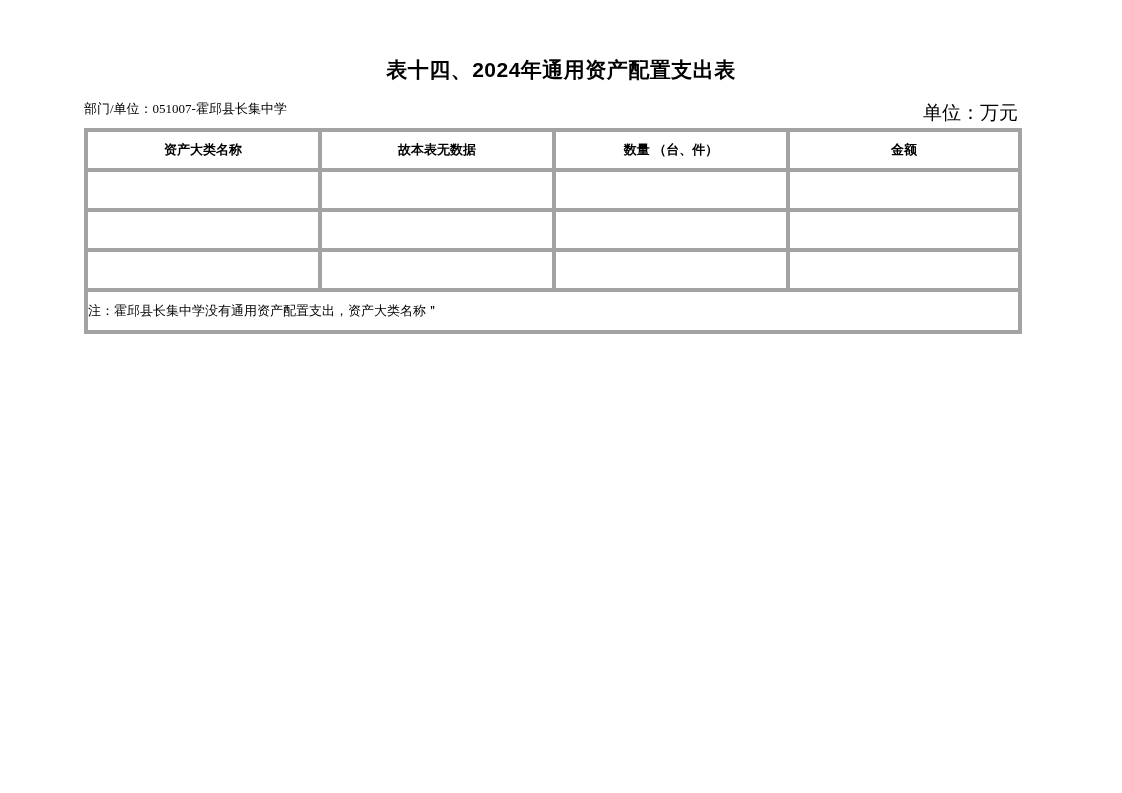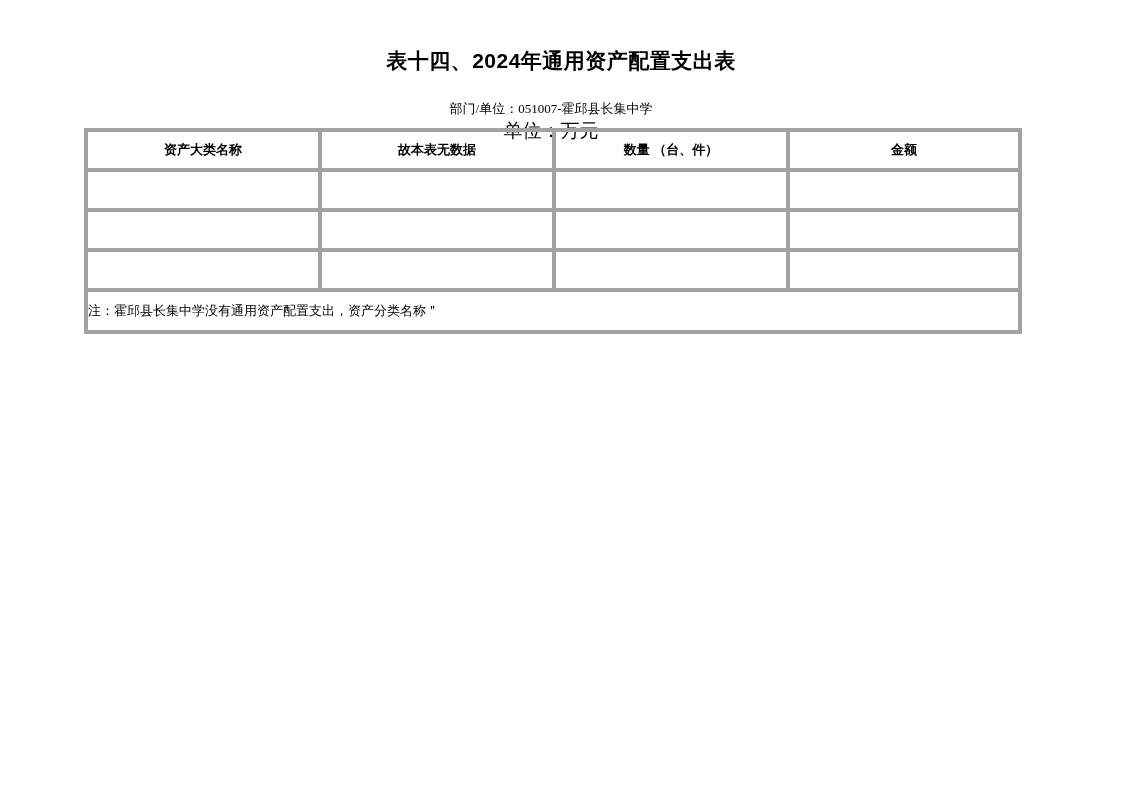"表十四、2024年通用资产配置支出表" .doc-title { top: 47px -> 56px }
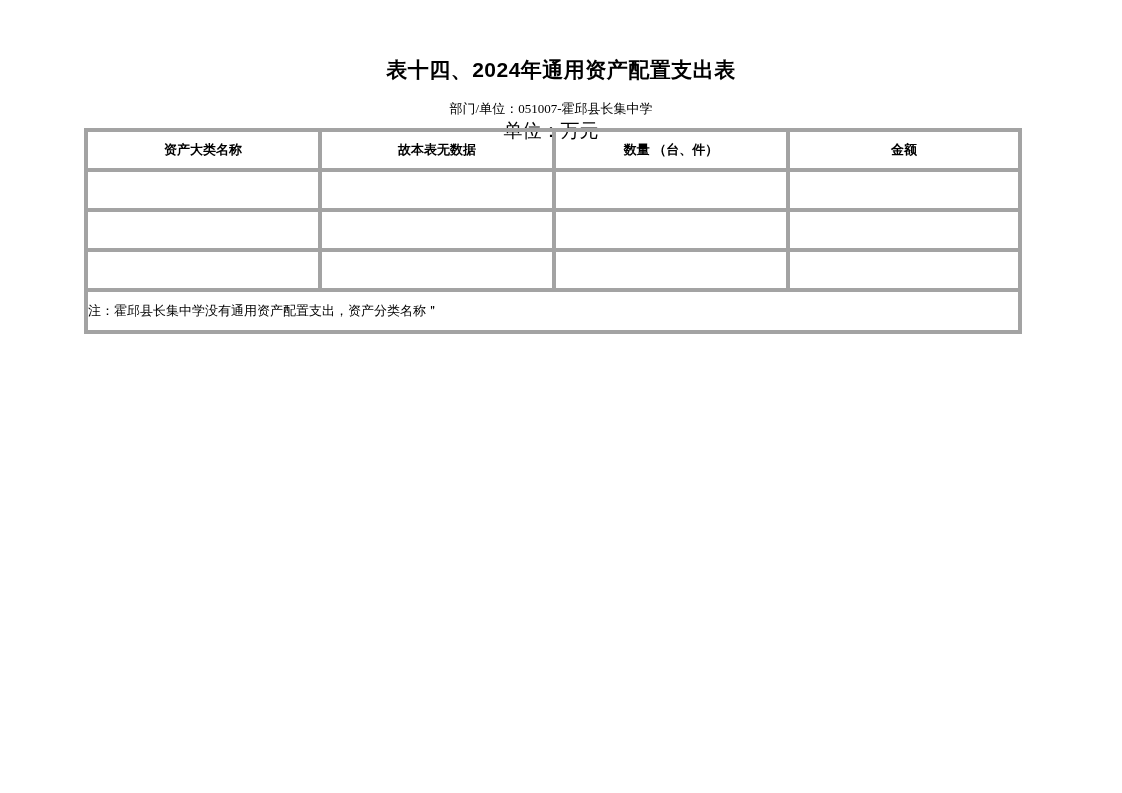"部门/单位：051007-霍邱县长集中学" .meta-row { align-items: center -> flex-start; flex-direction: column -> none }
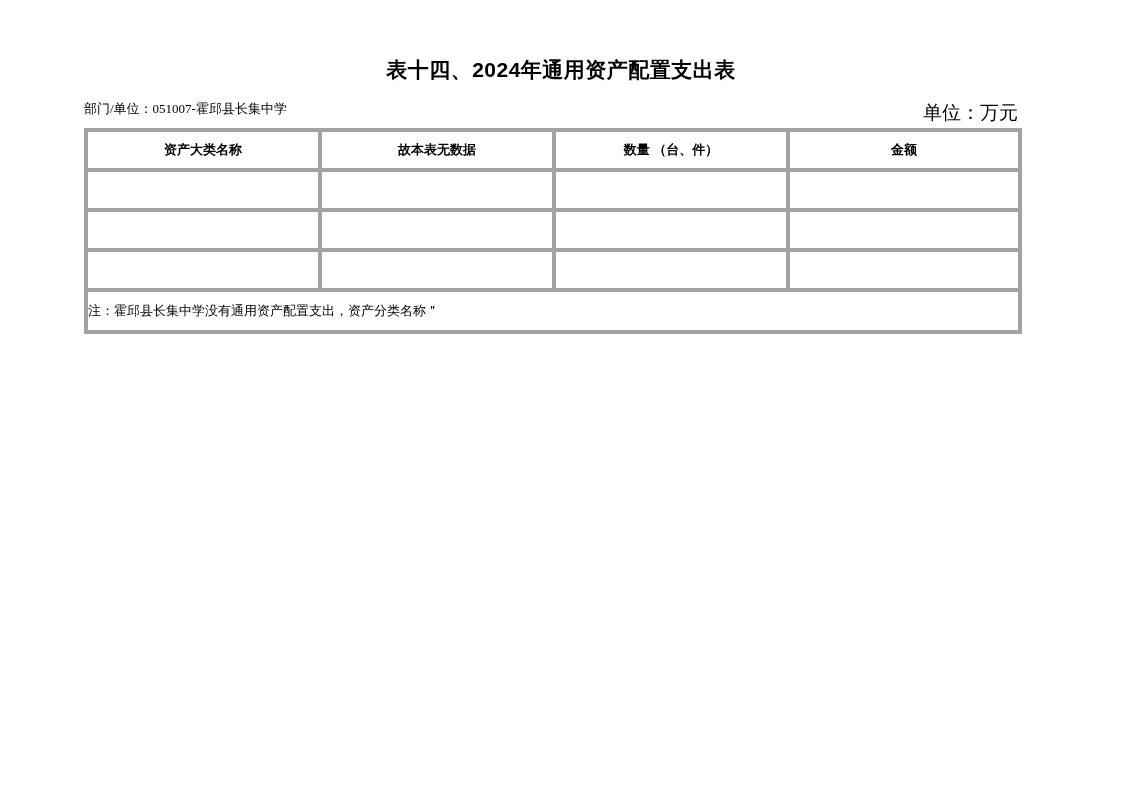"注：霍邱县长集中学没有通用资产配置支出，资产分类名称＂" td.note-cell { text: 分 -> 大 }
